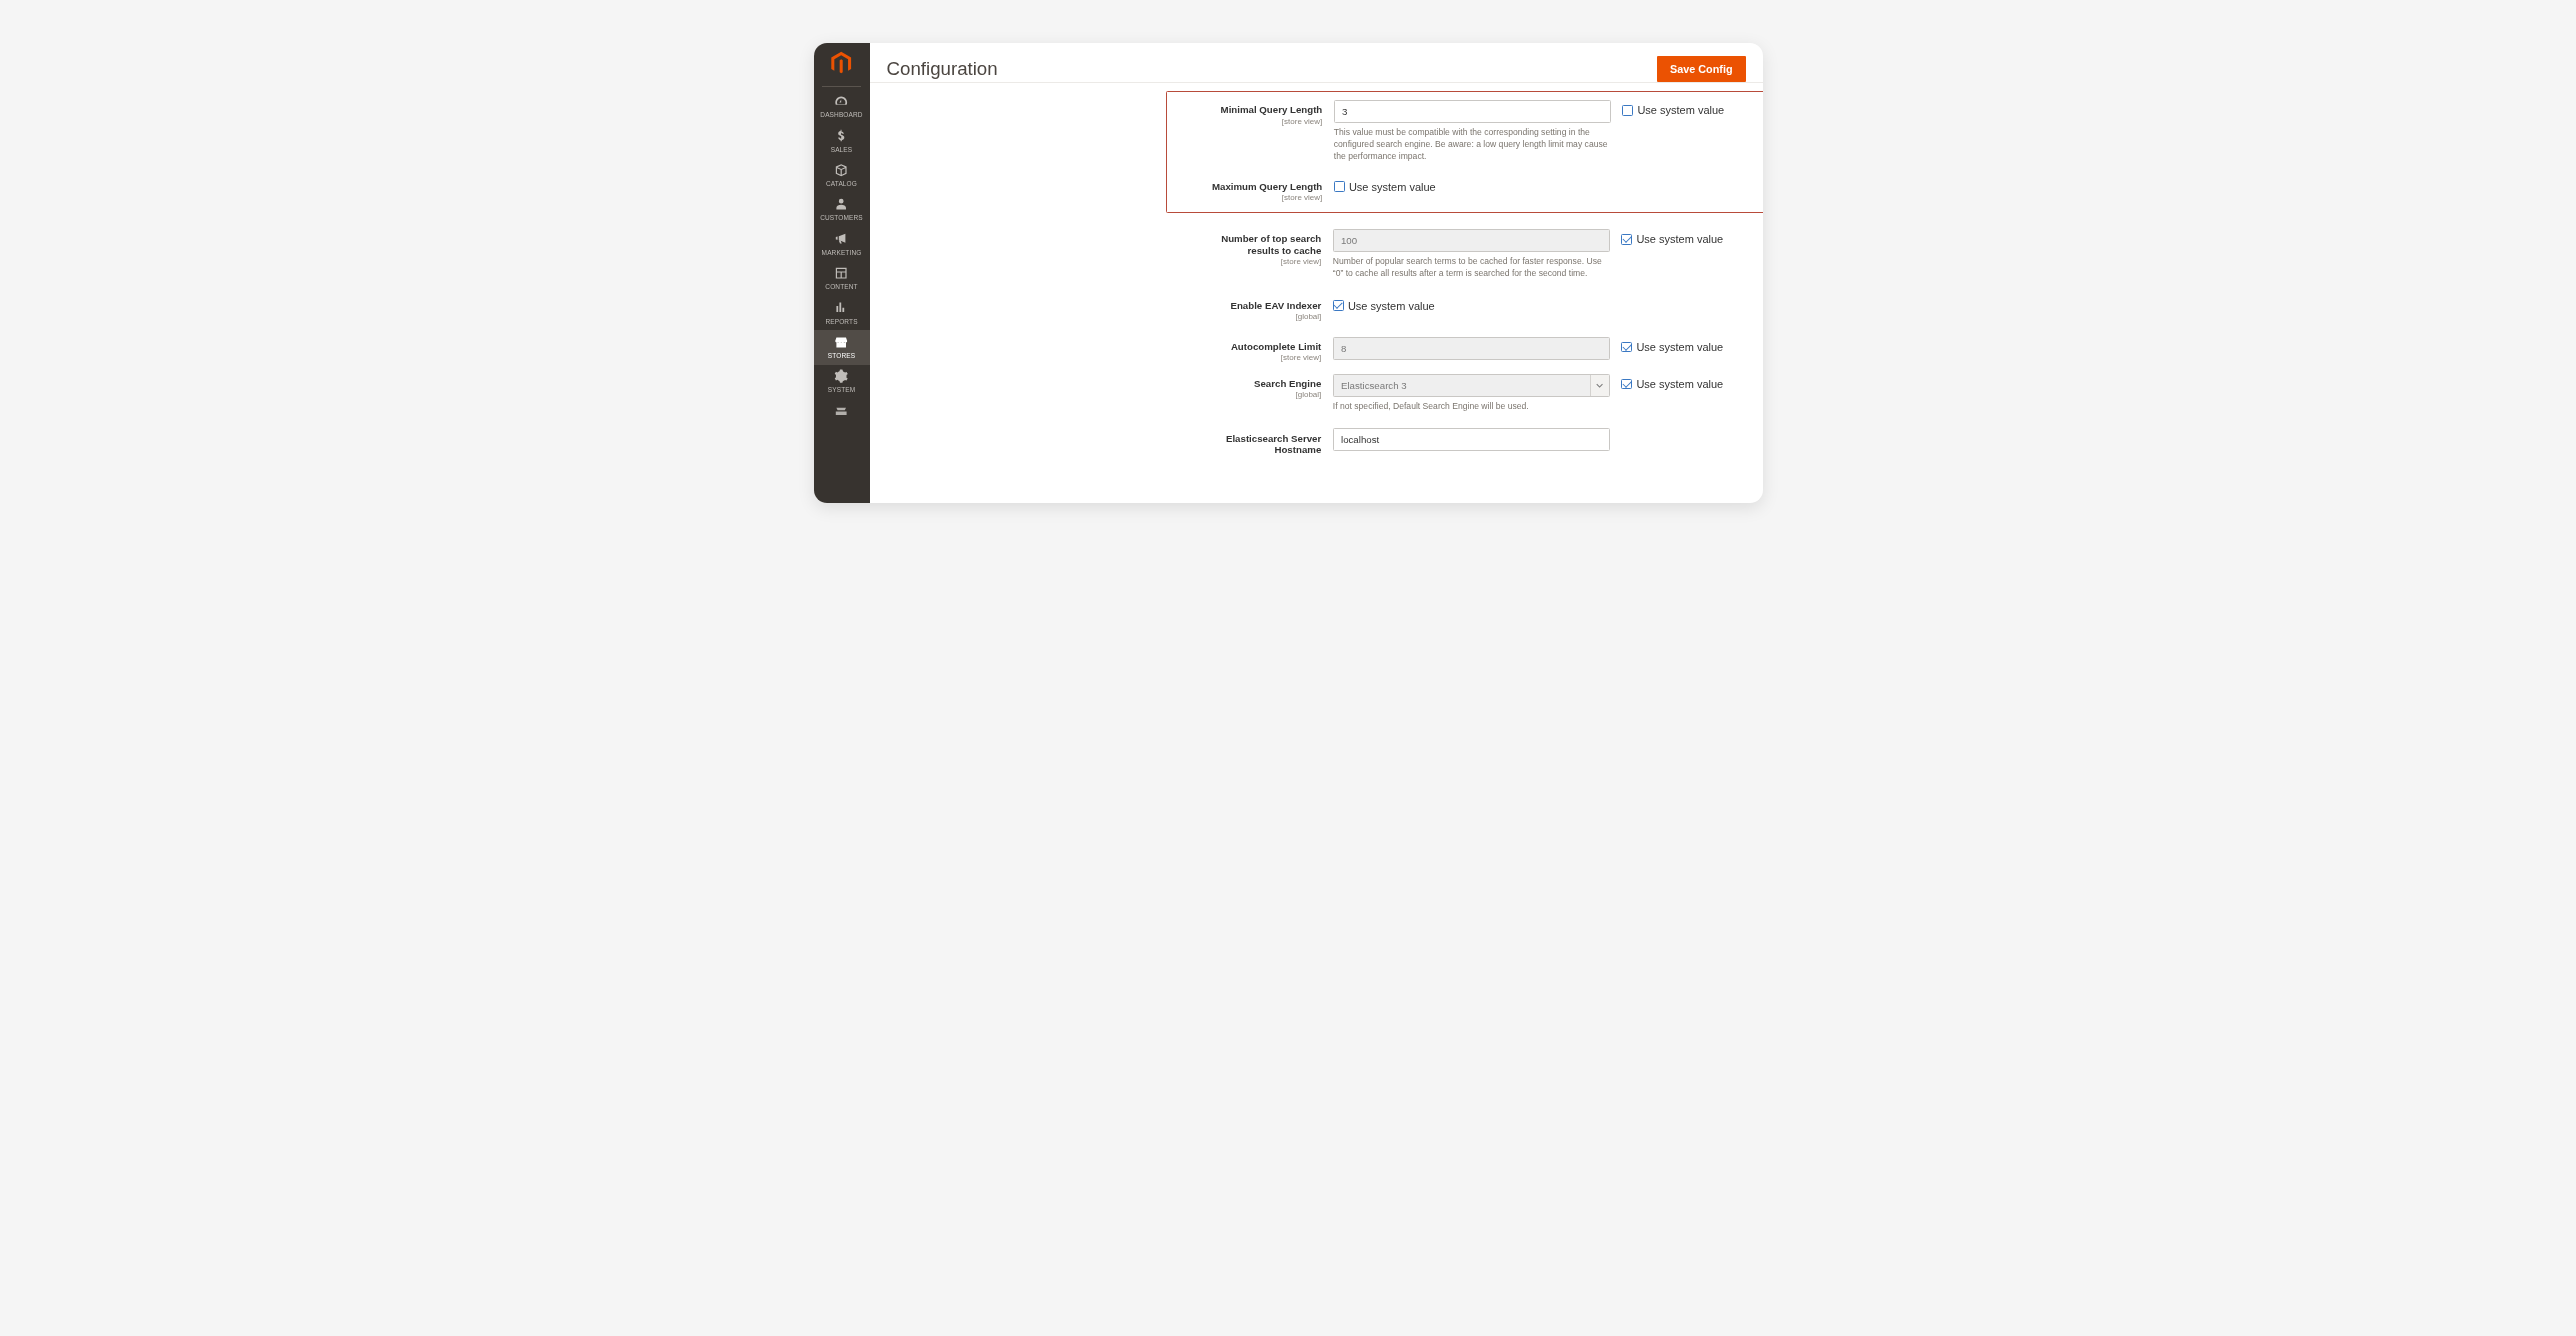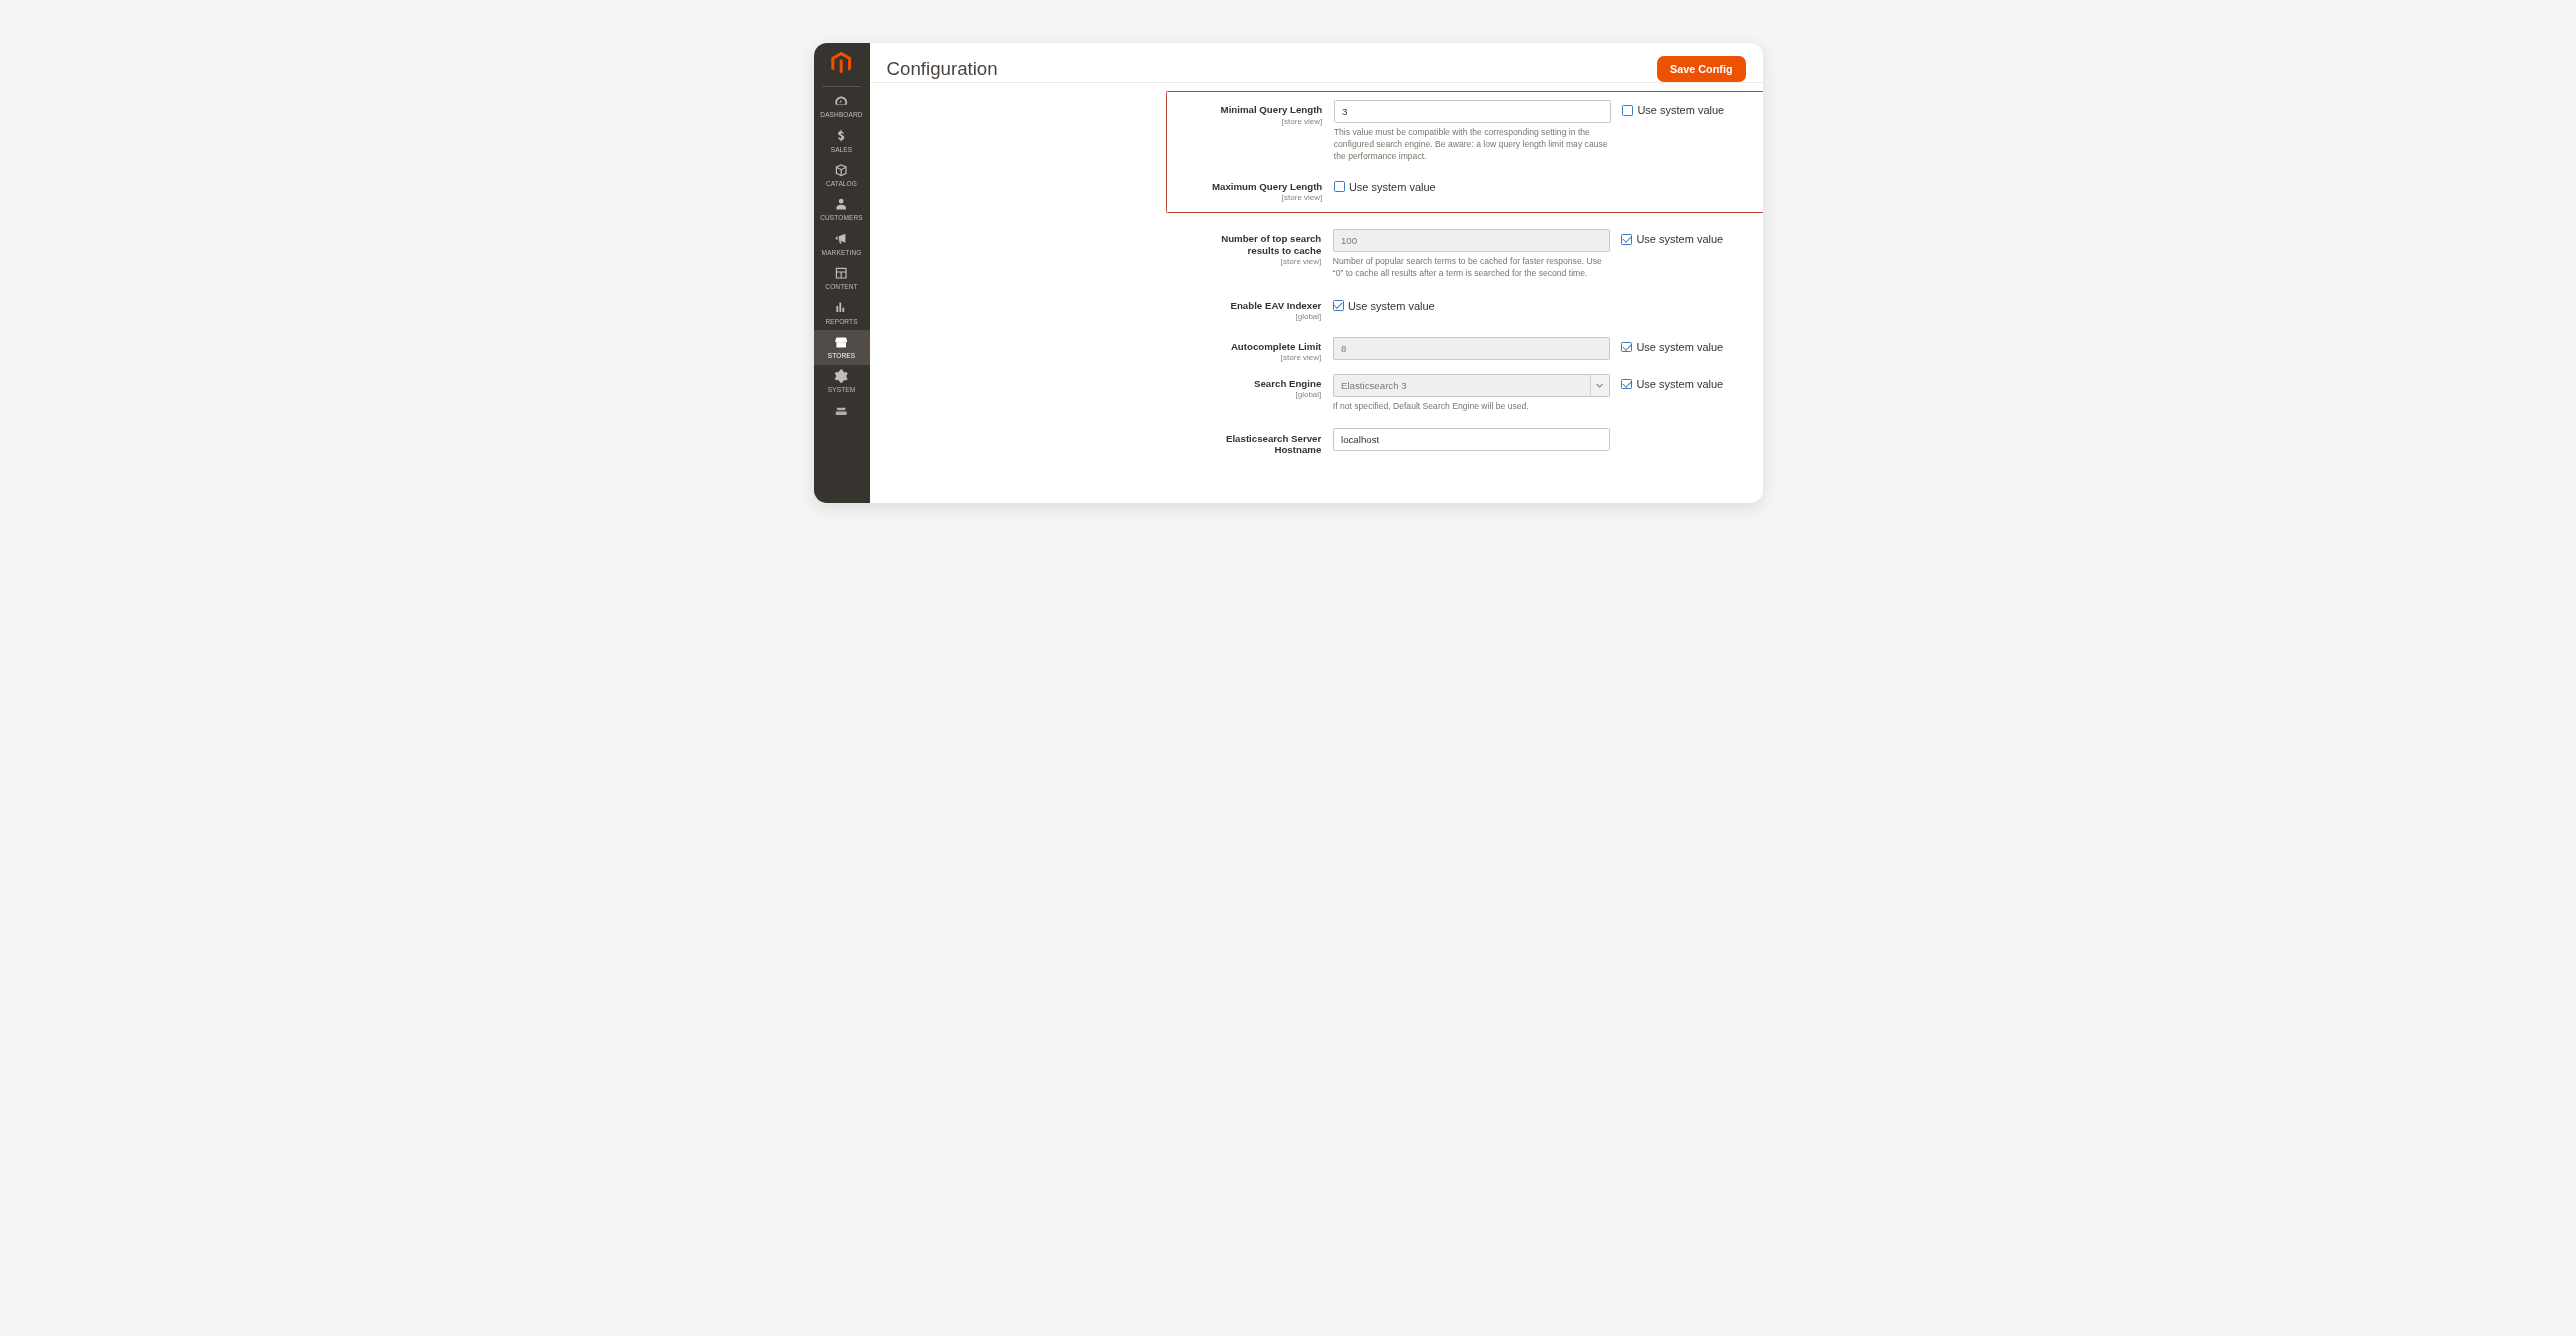"Save Config" .save-btn { border-radius: 7px -> 1px }
